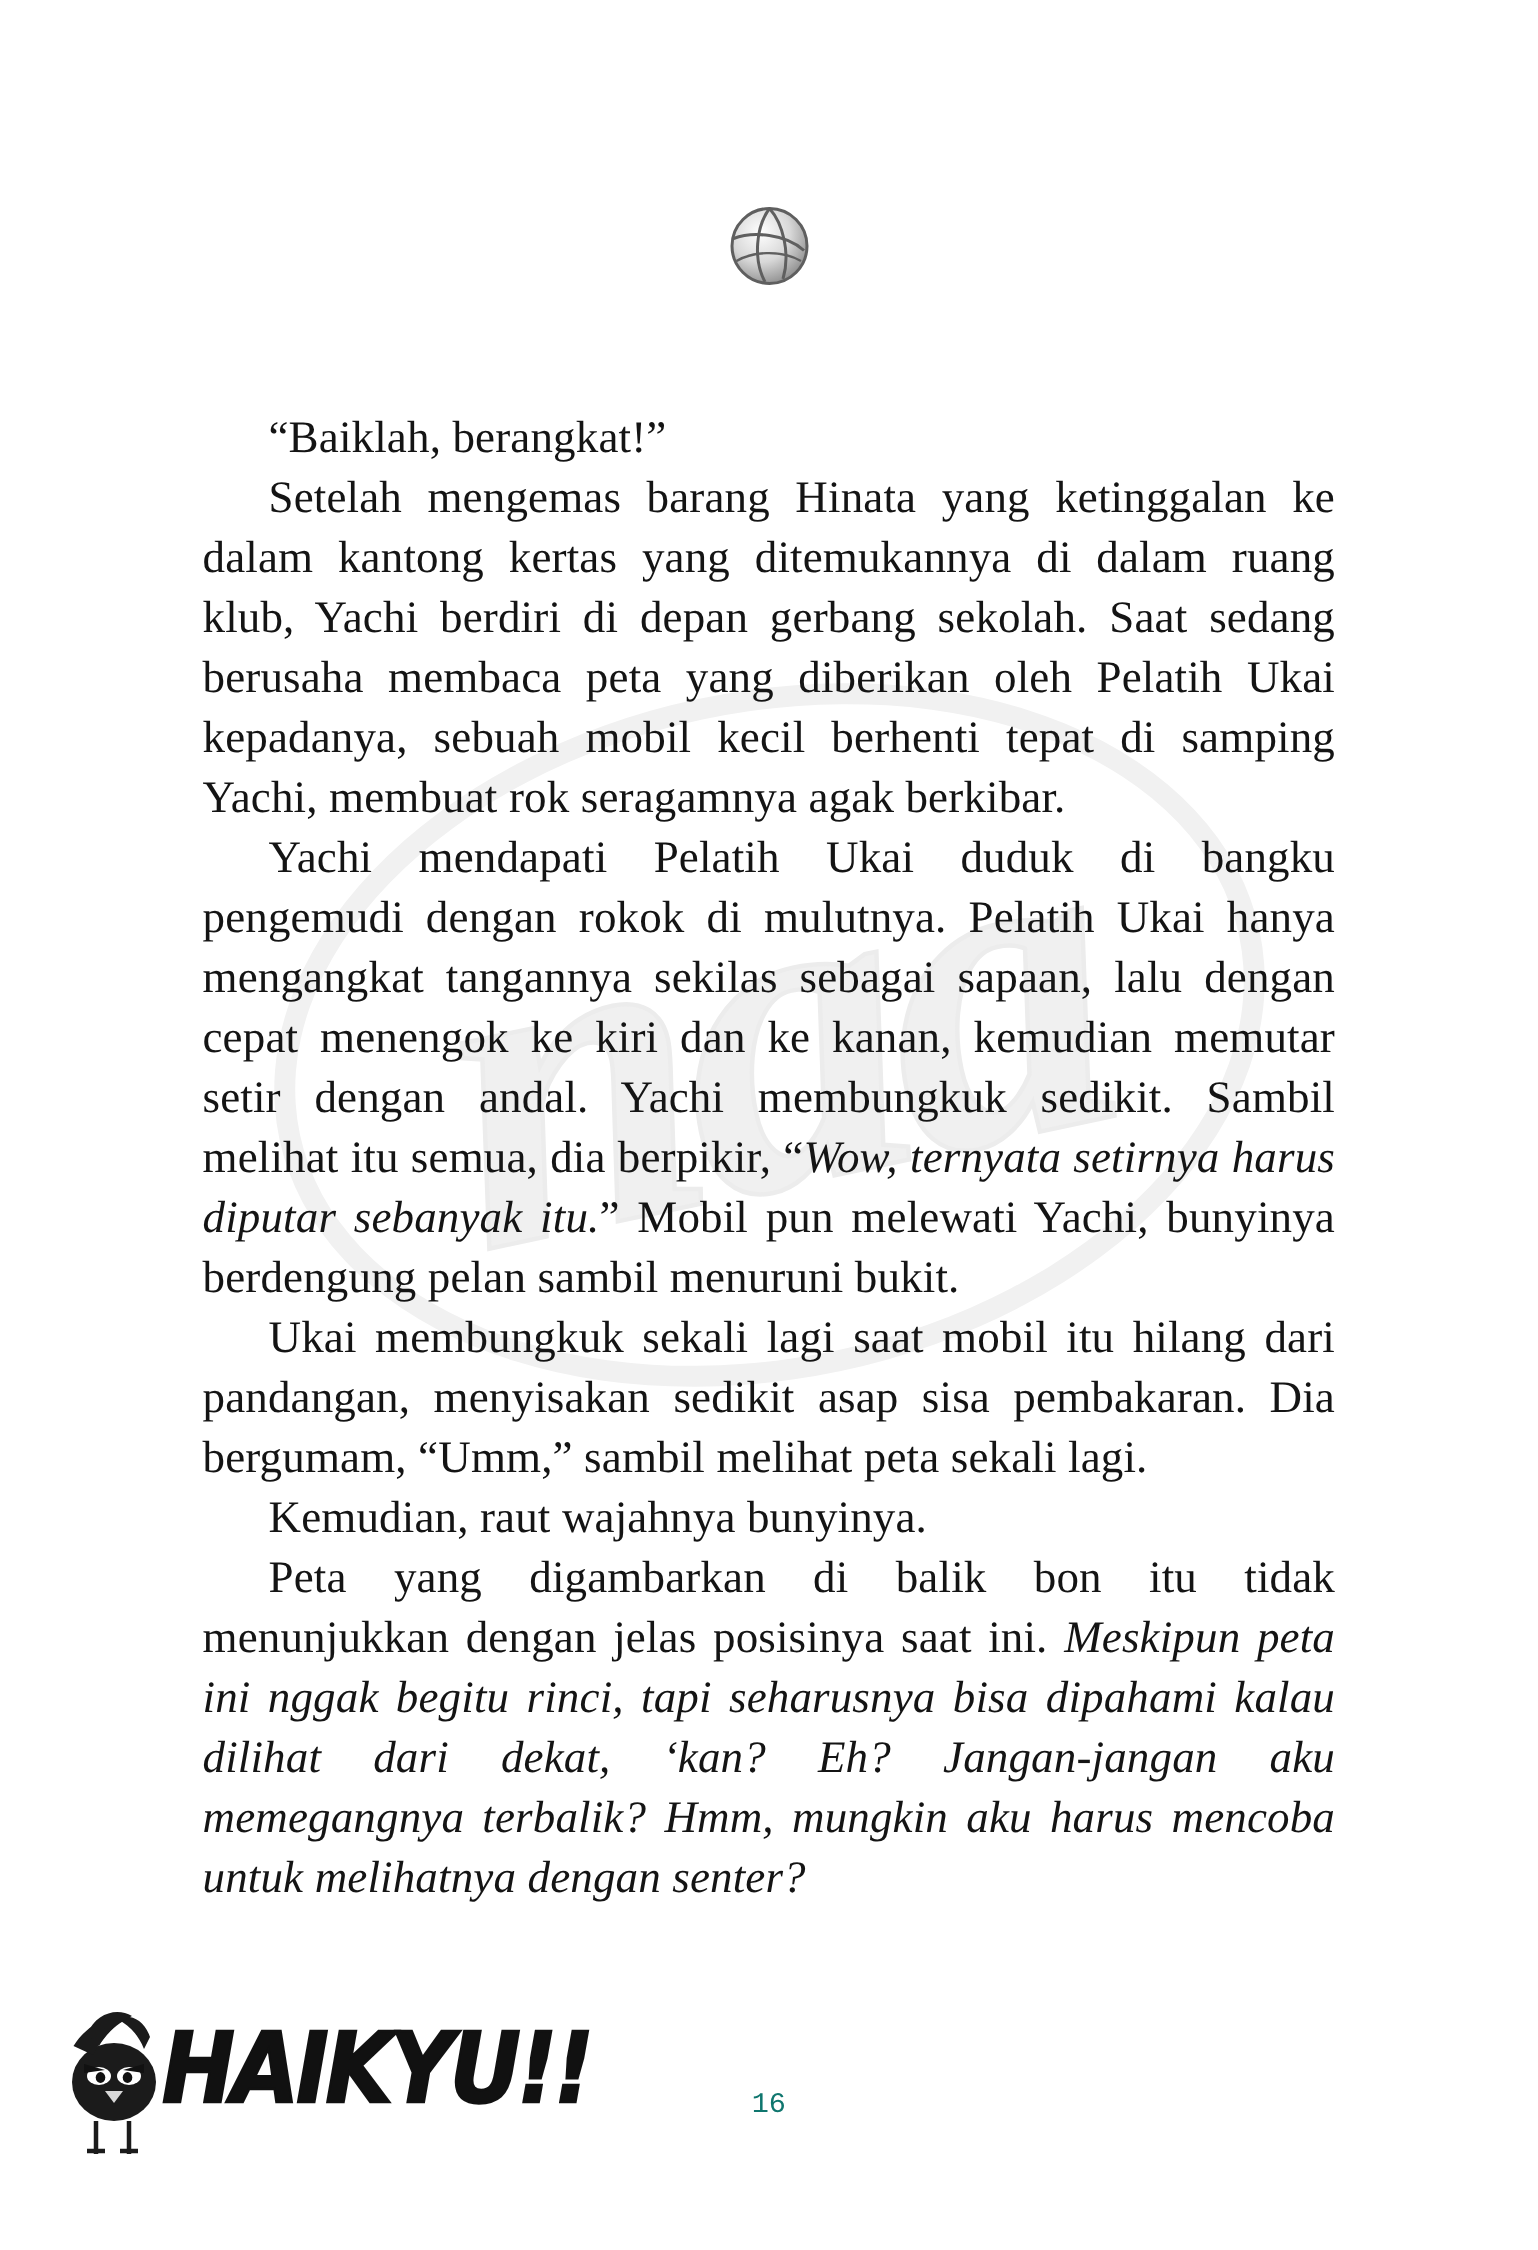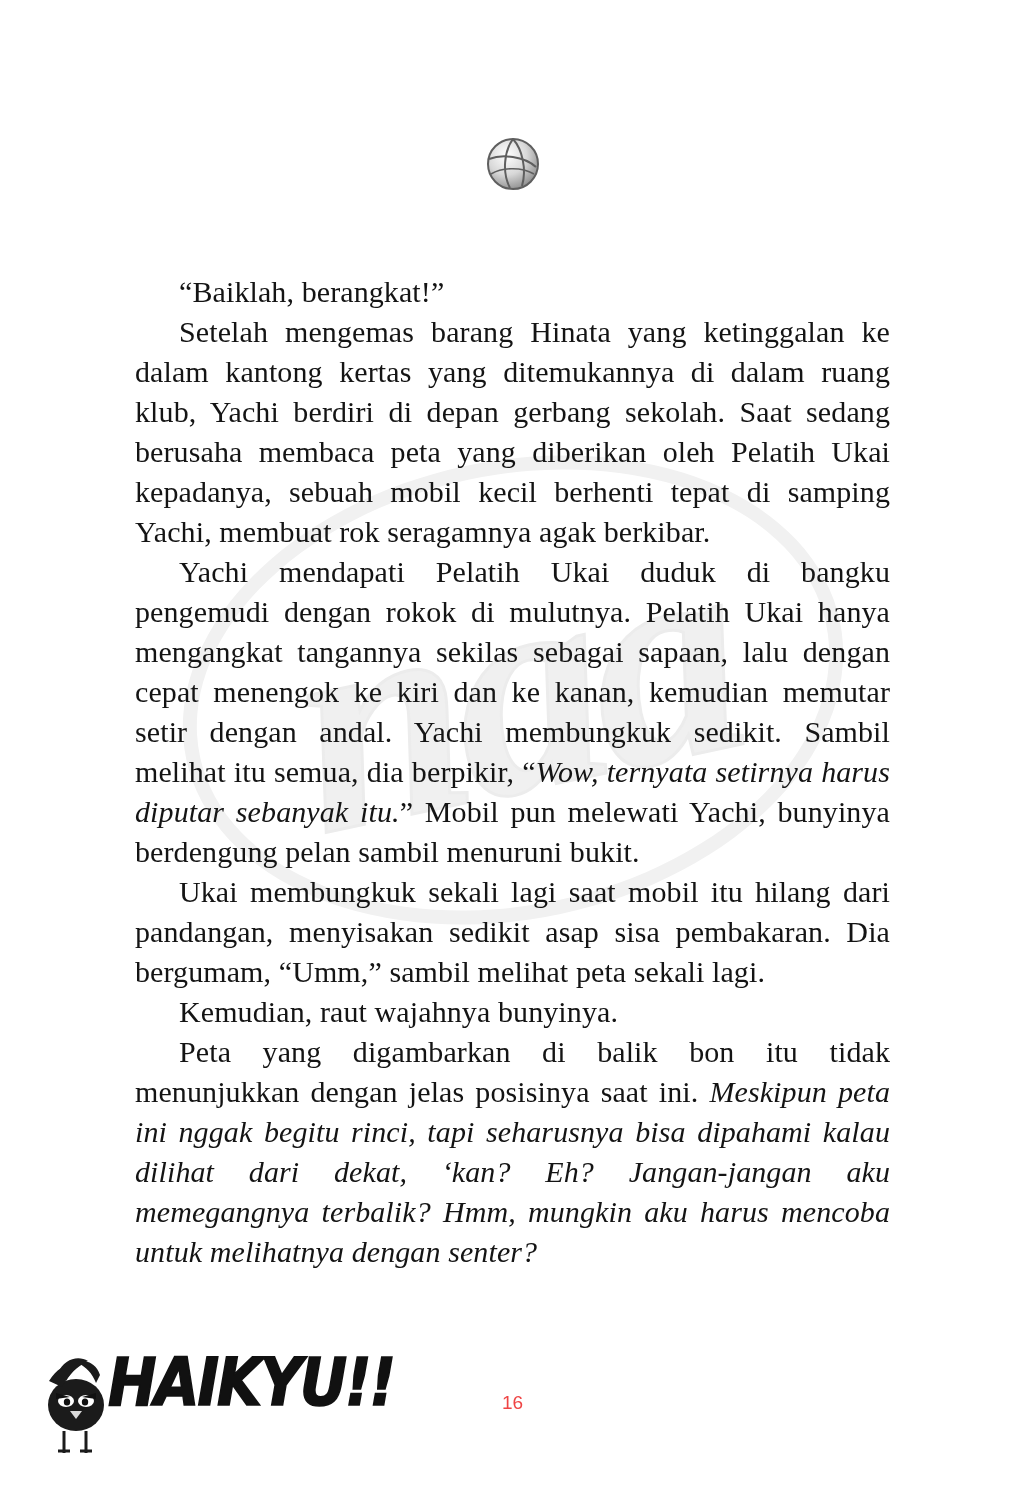"HAIKYU!!" .footer-logo { align-items: flex-start -> center; bottom: 27px -> 50px }
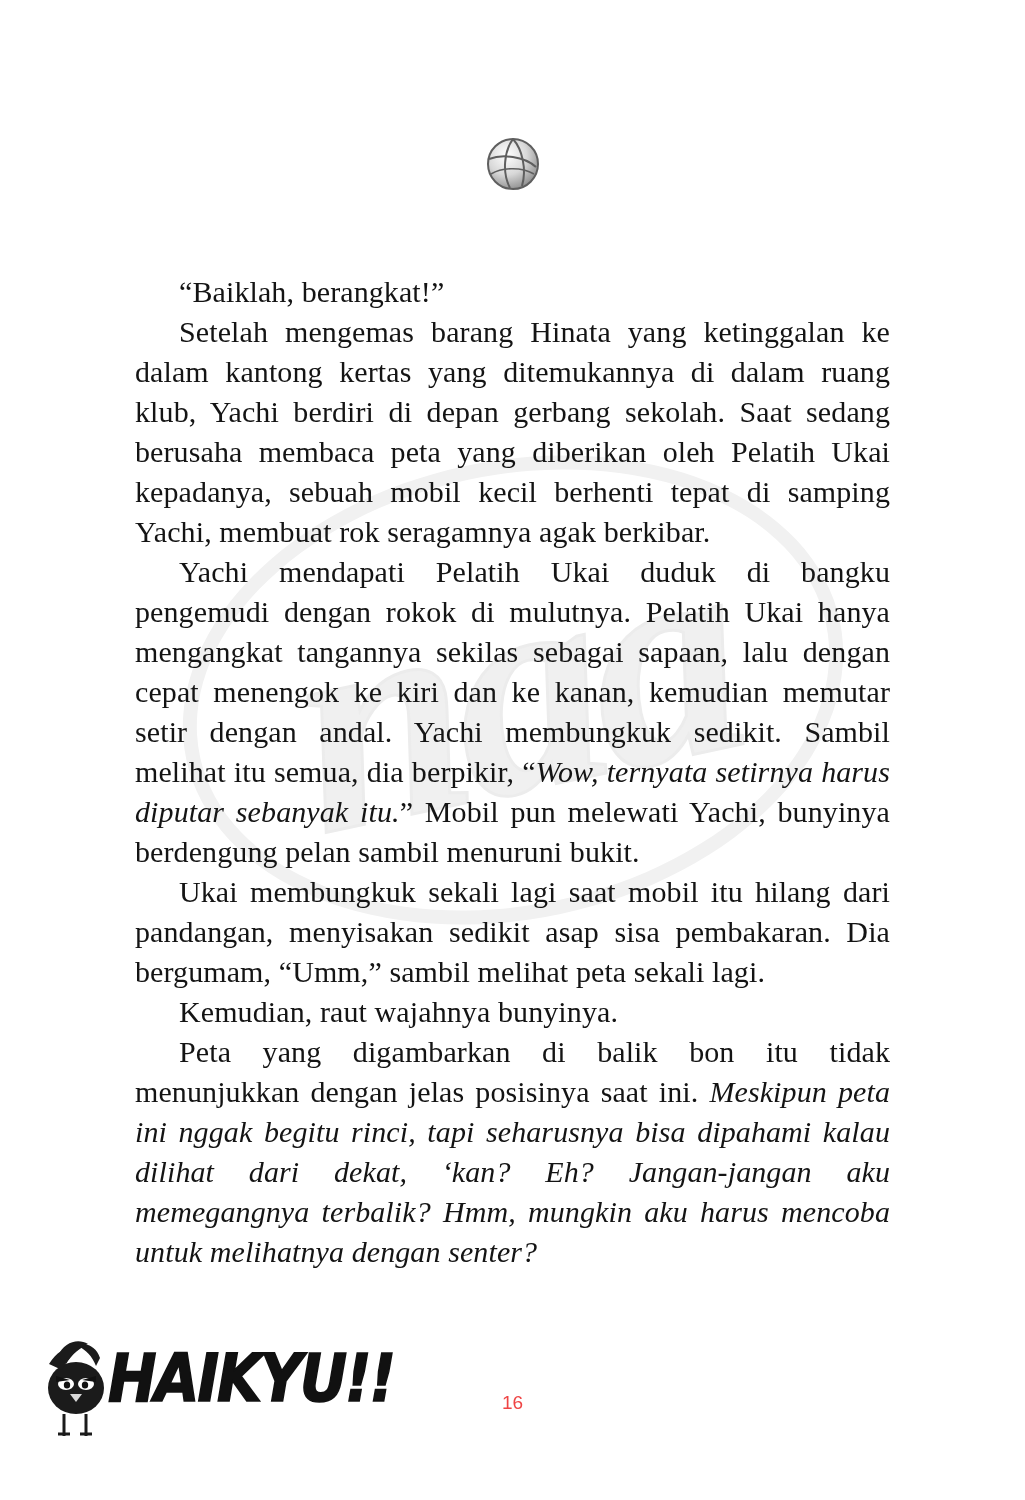"16" .page-number { color: #ef4444 -> #0f766e; font-family: Liberation Sans, sans-serif -> Liberation Mono, monospace }
